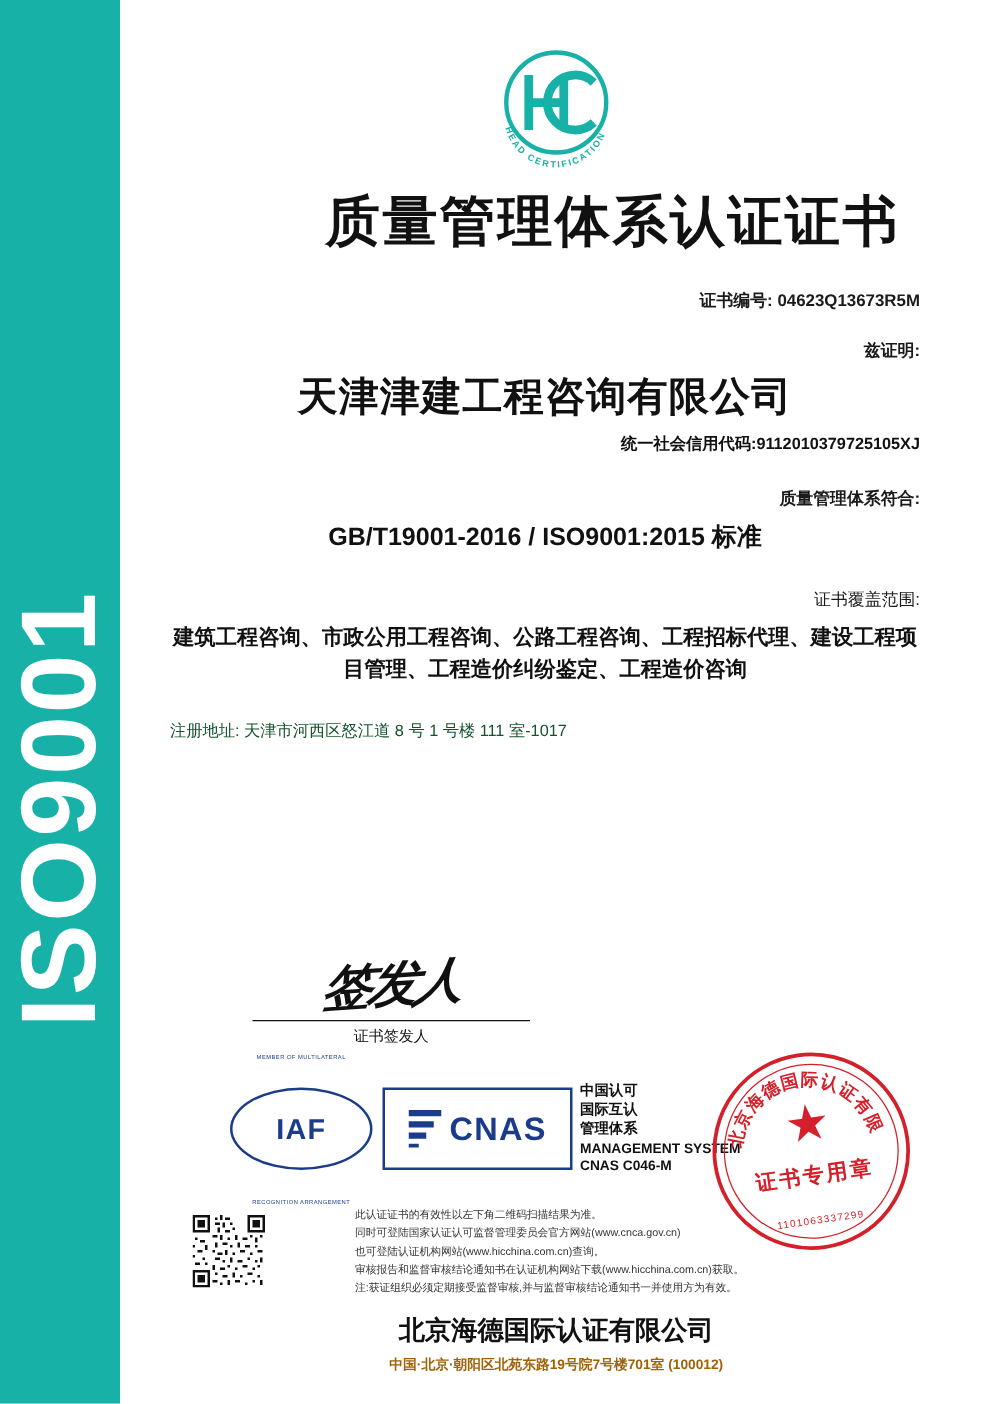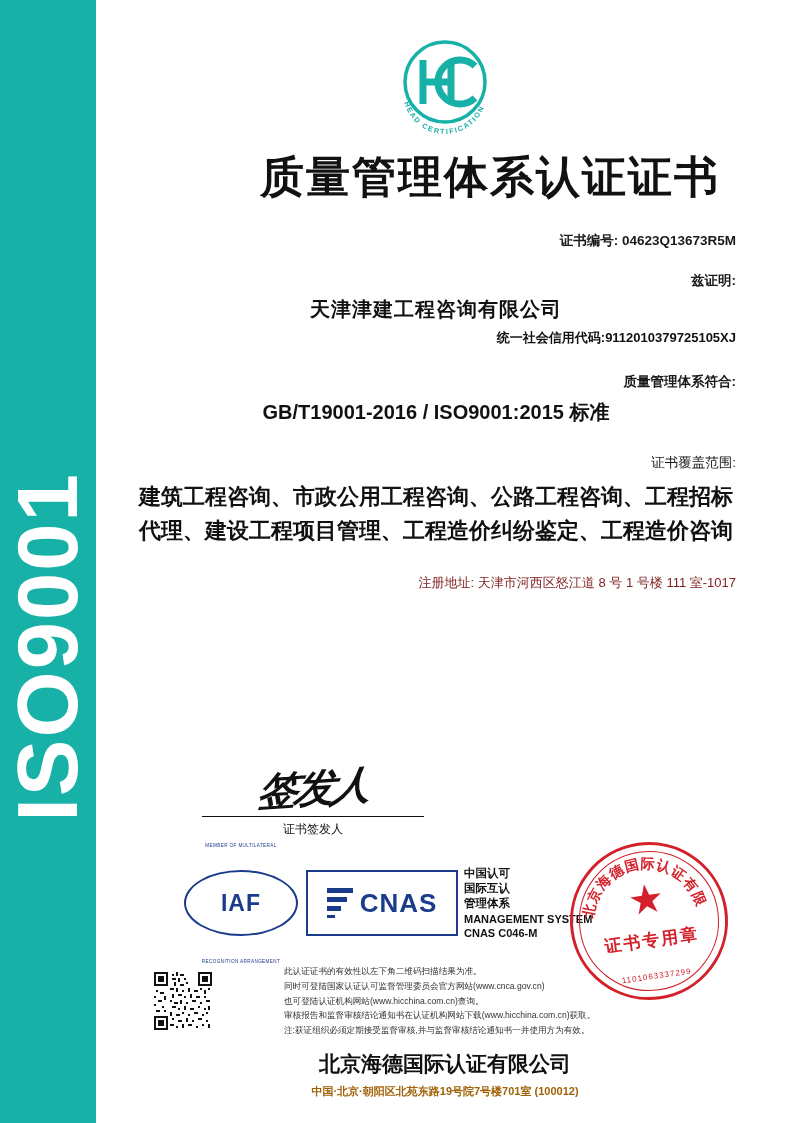"天津津建工程咨询有限公司" .company-name { font-size: 20px -> 32px }
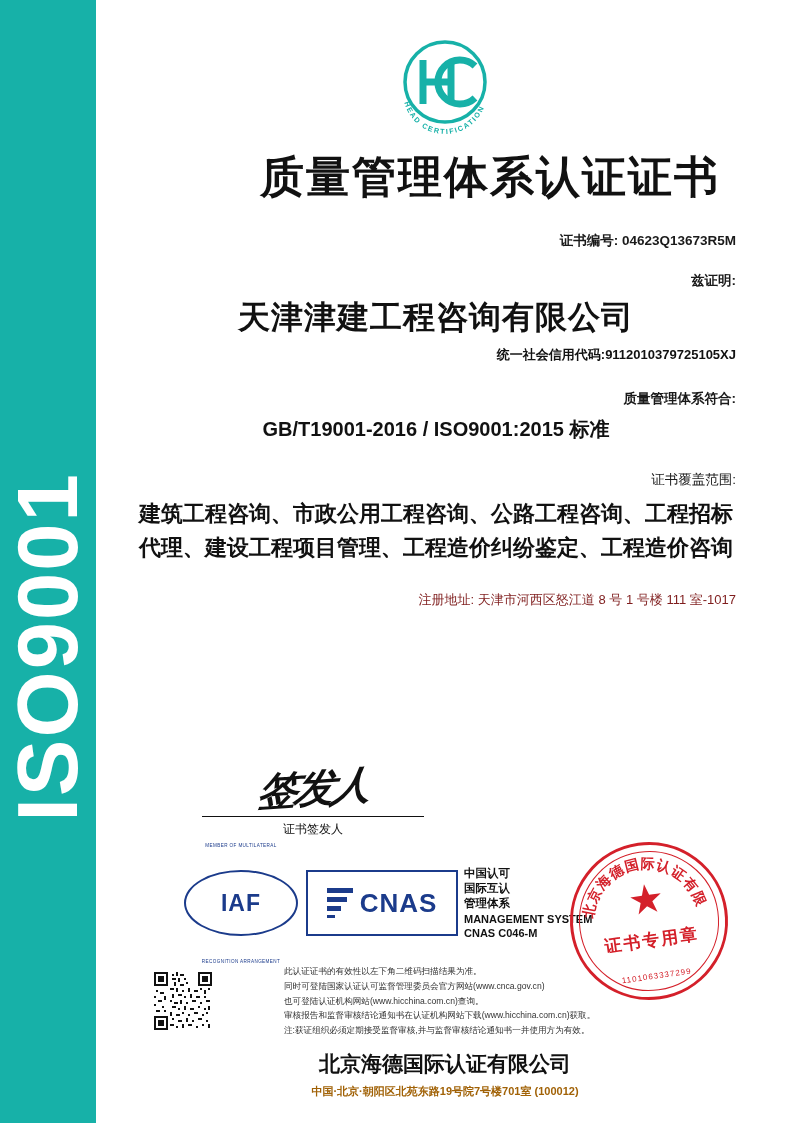"建筑工程咨询、市政公用工程咨询、公路工程咨询、工程招标代理、建设工程项目管理、工" .scope-text { font-size: 22px -> 17px }
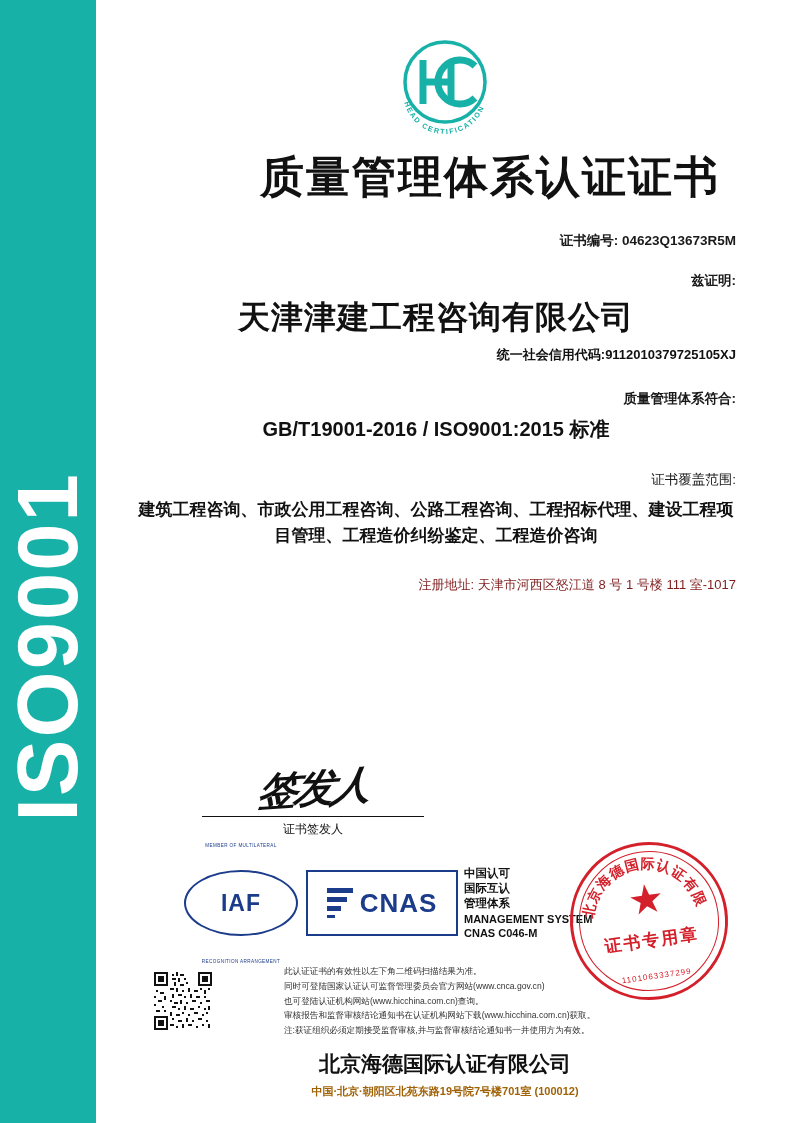"注册地址: 天津市河西区怒江道 8 号 1" .addr-line { color: #7f1d1d -> #14532d; text-align: right -> left }
